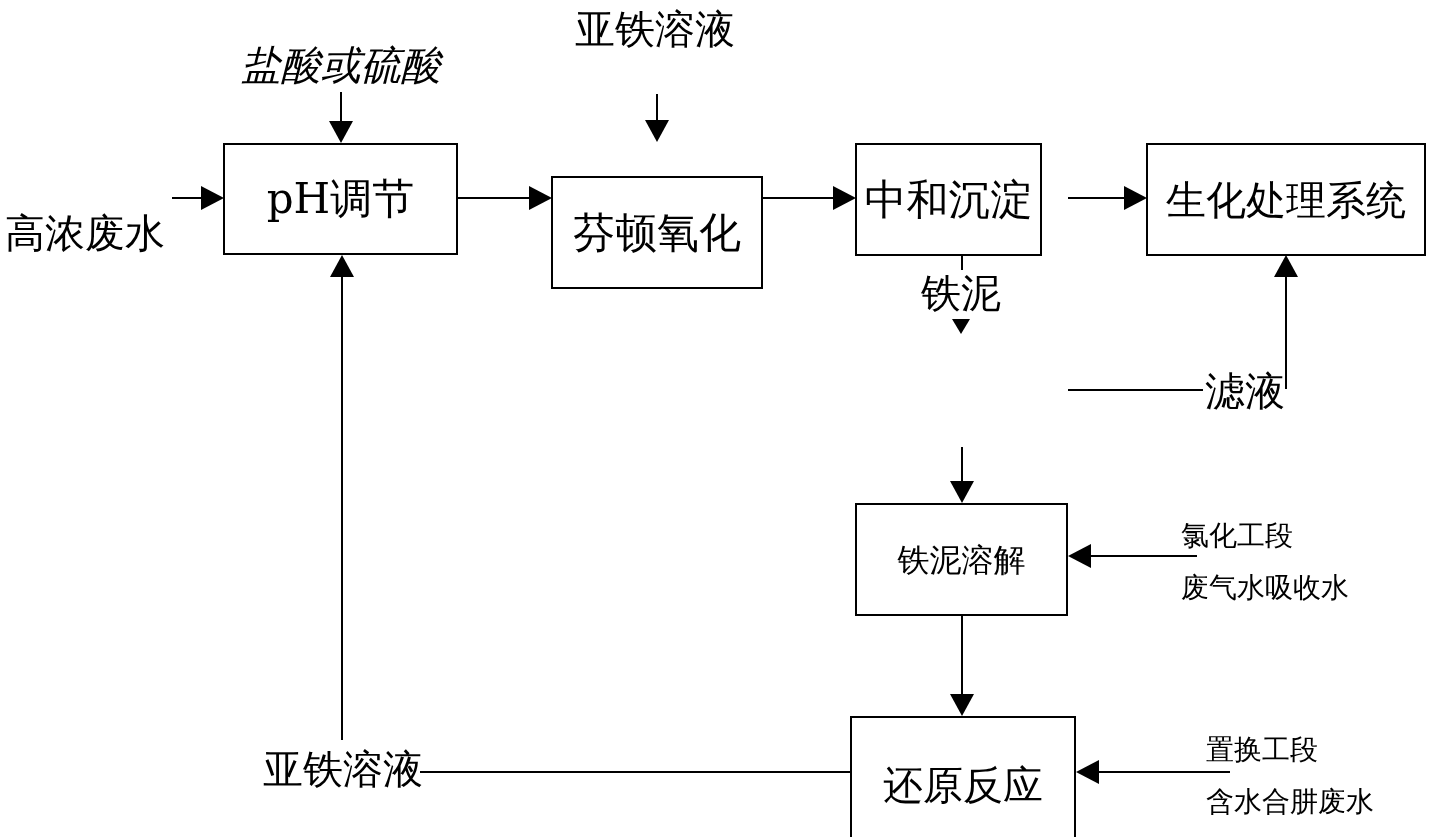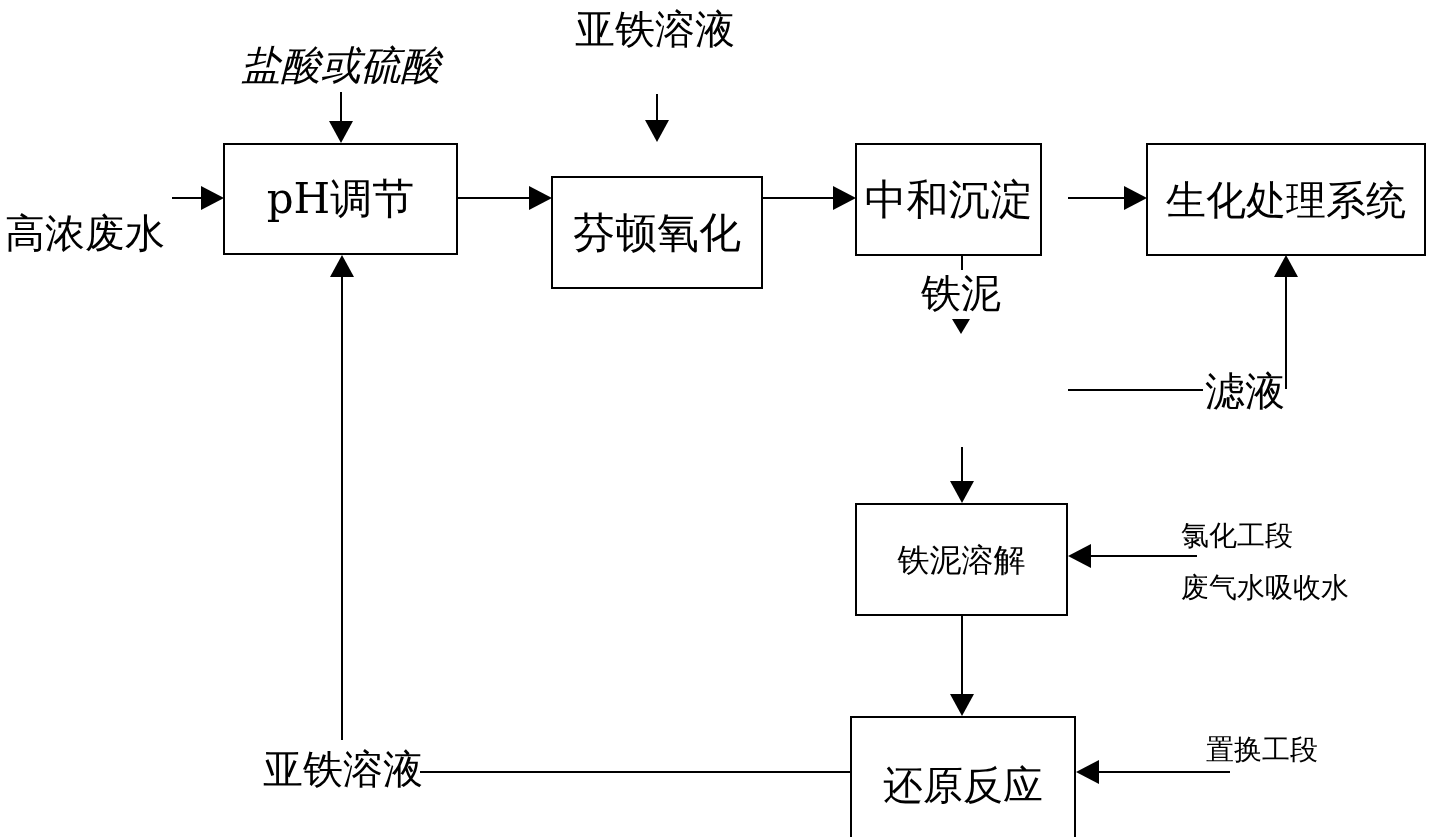"含水合肼废水" div { html: none -> <div>含水合肼废水</div> }
